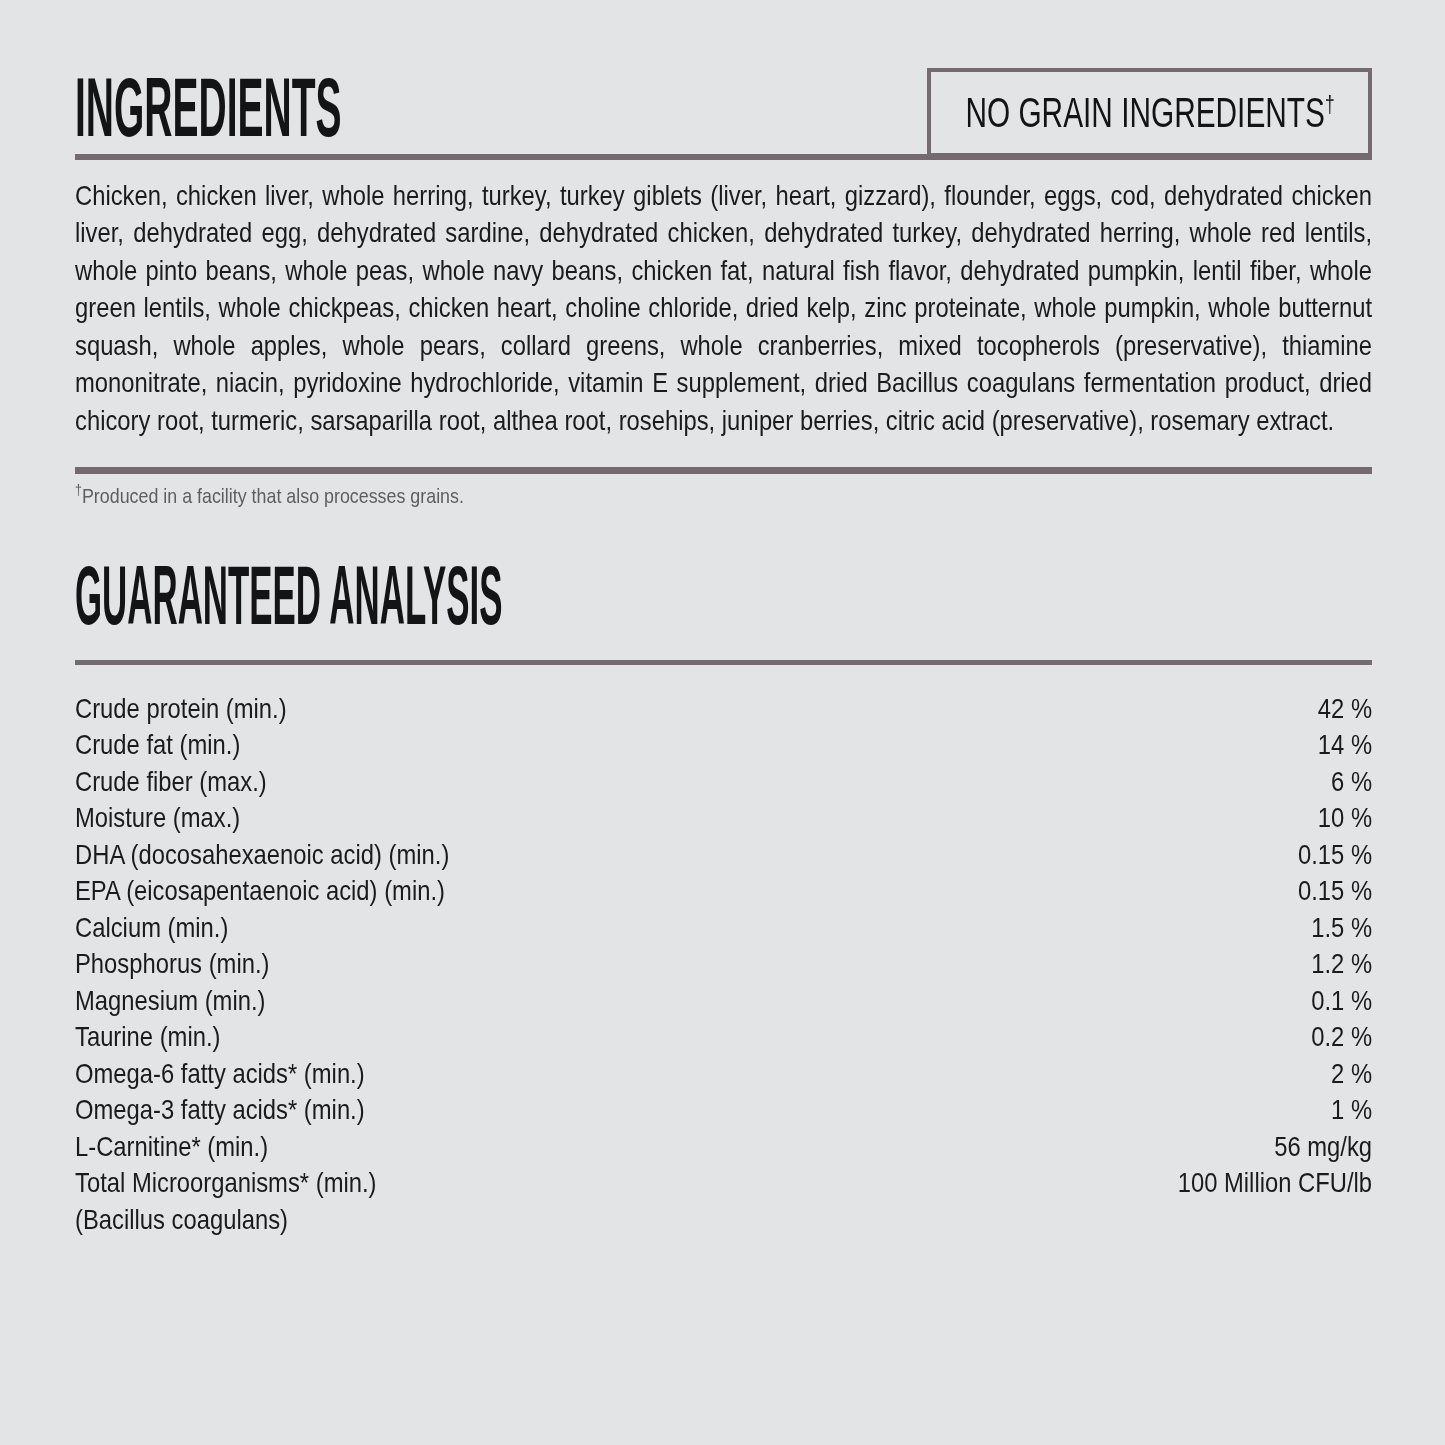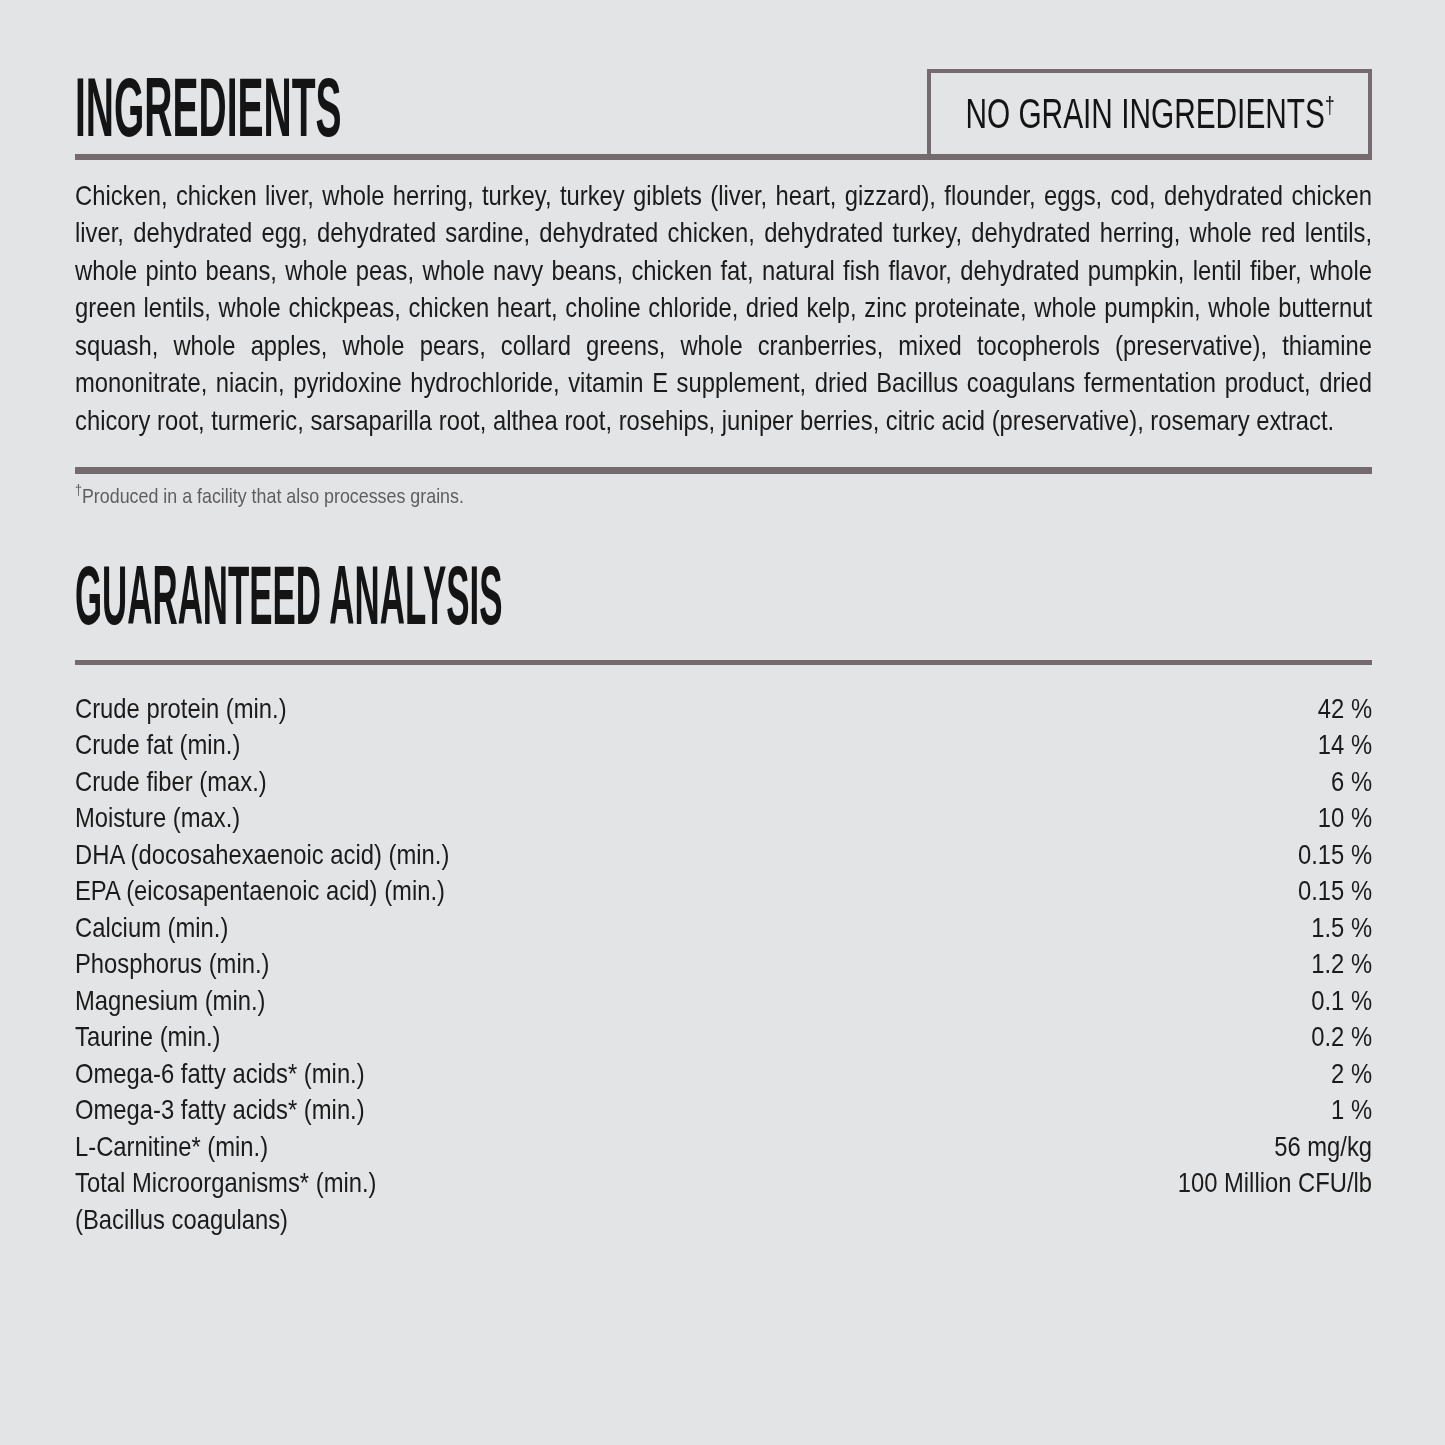"INGREDIENTS" .header { align-items: center -> flex-start }
